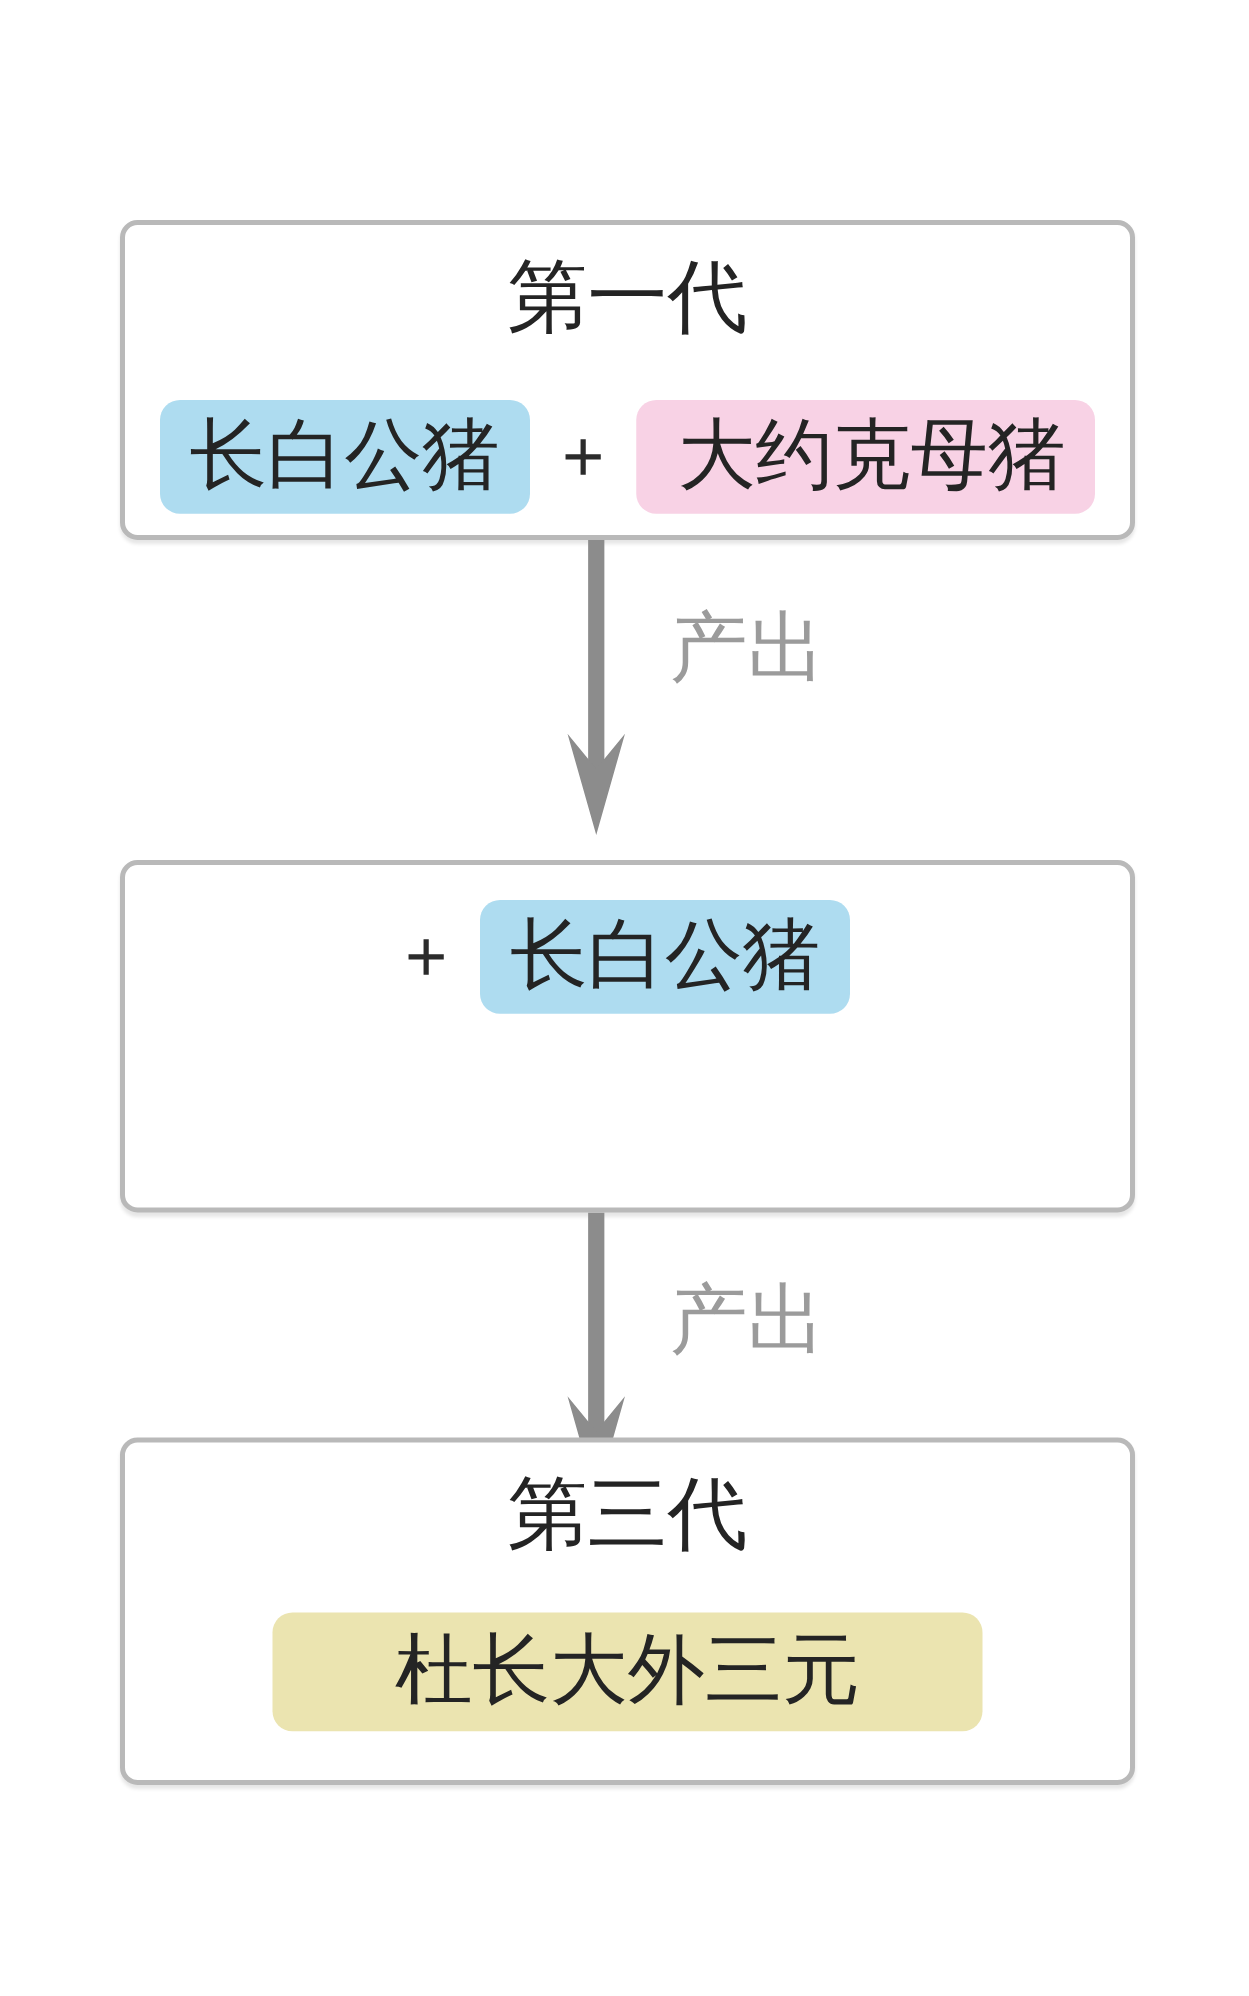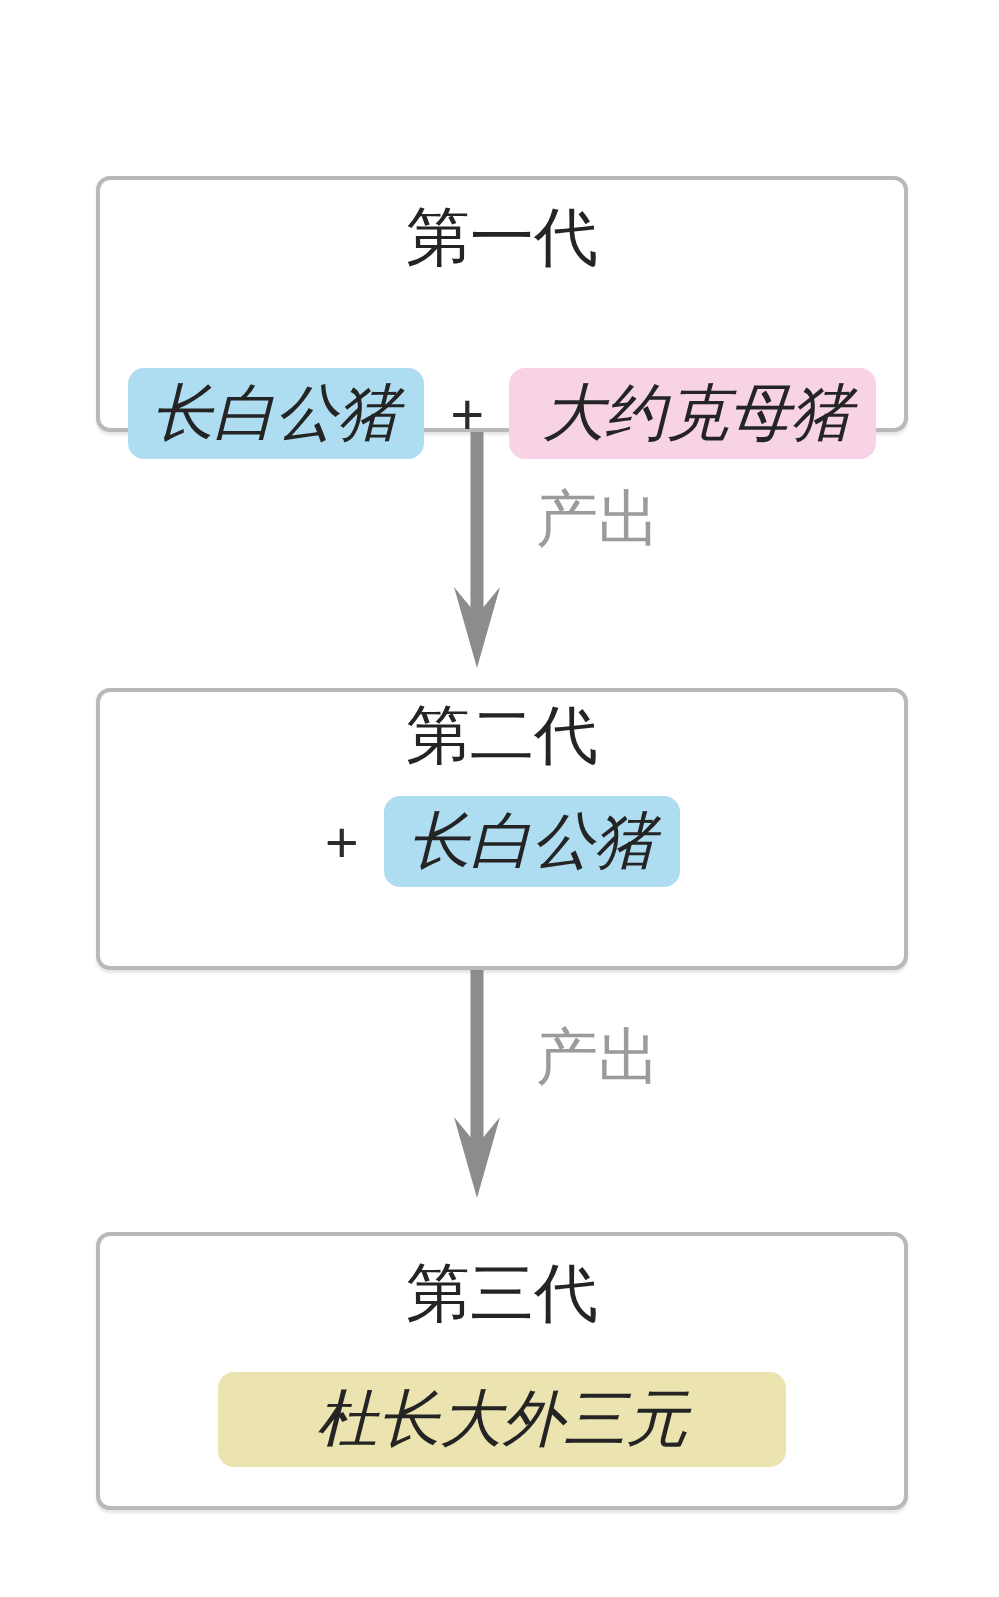"第一代" #gen1 { gap: 48px -> none }
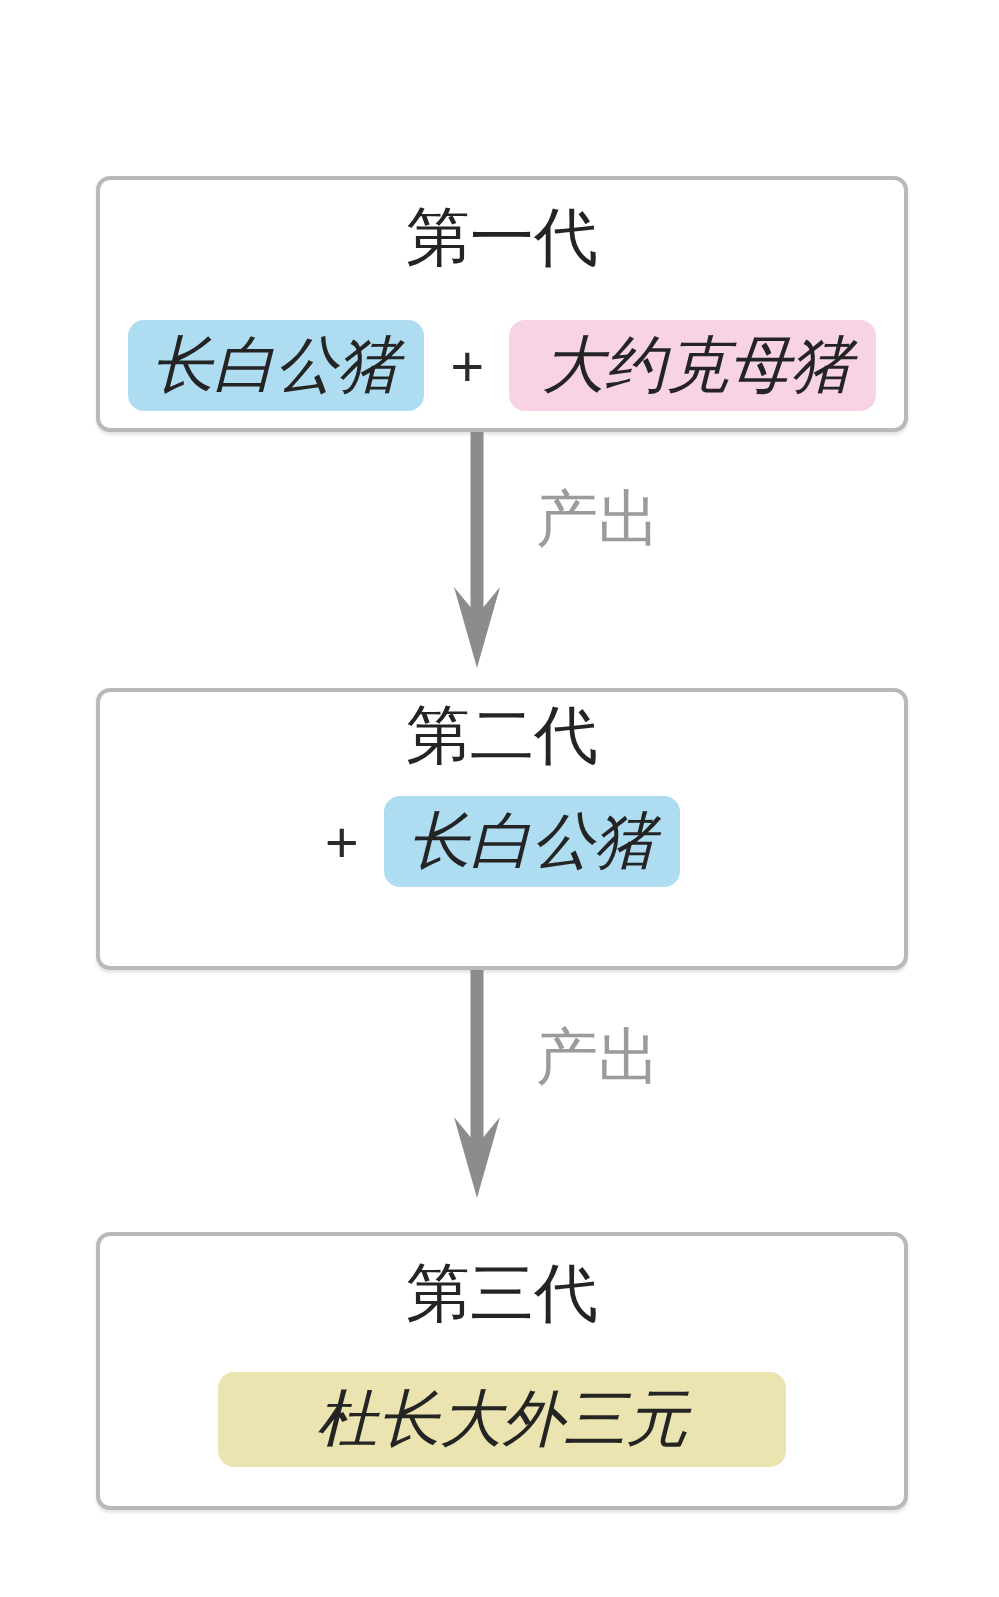"长白公猪" .row { font-style: italic -> none }
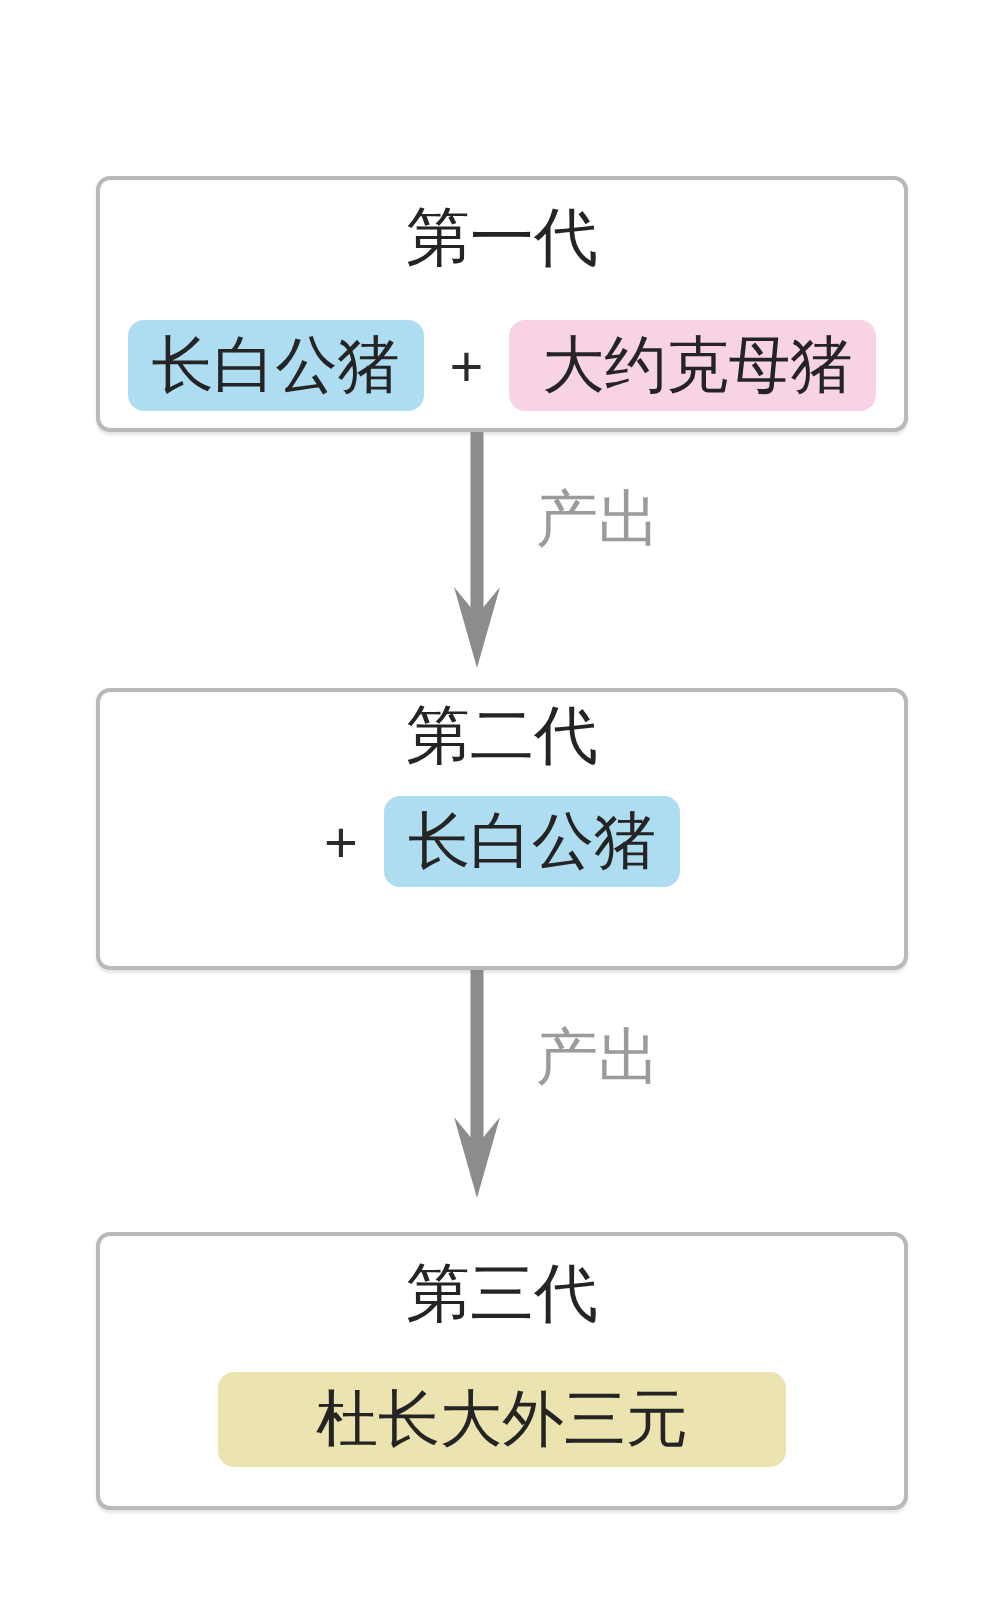"第二代" div.gen-title { html: <div>第二代</div> -> none }
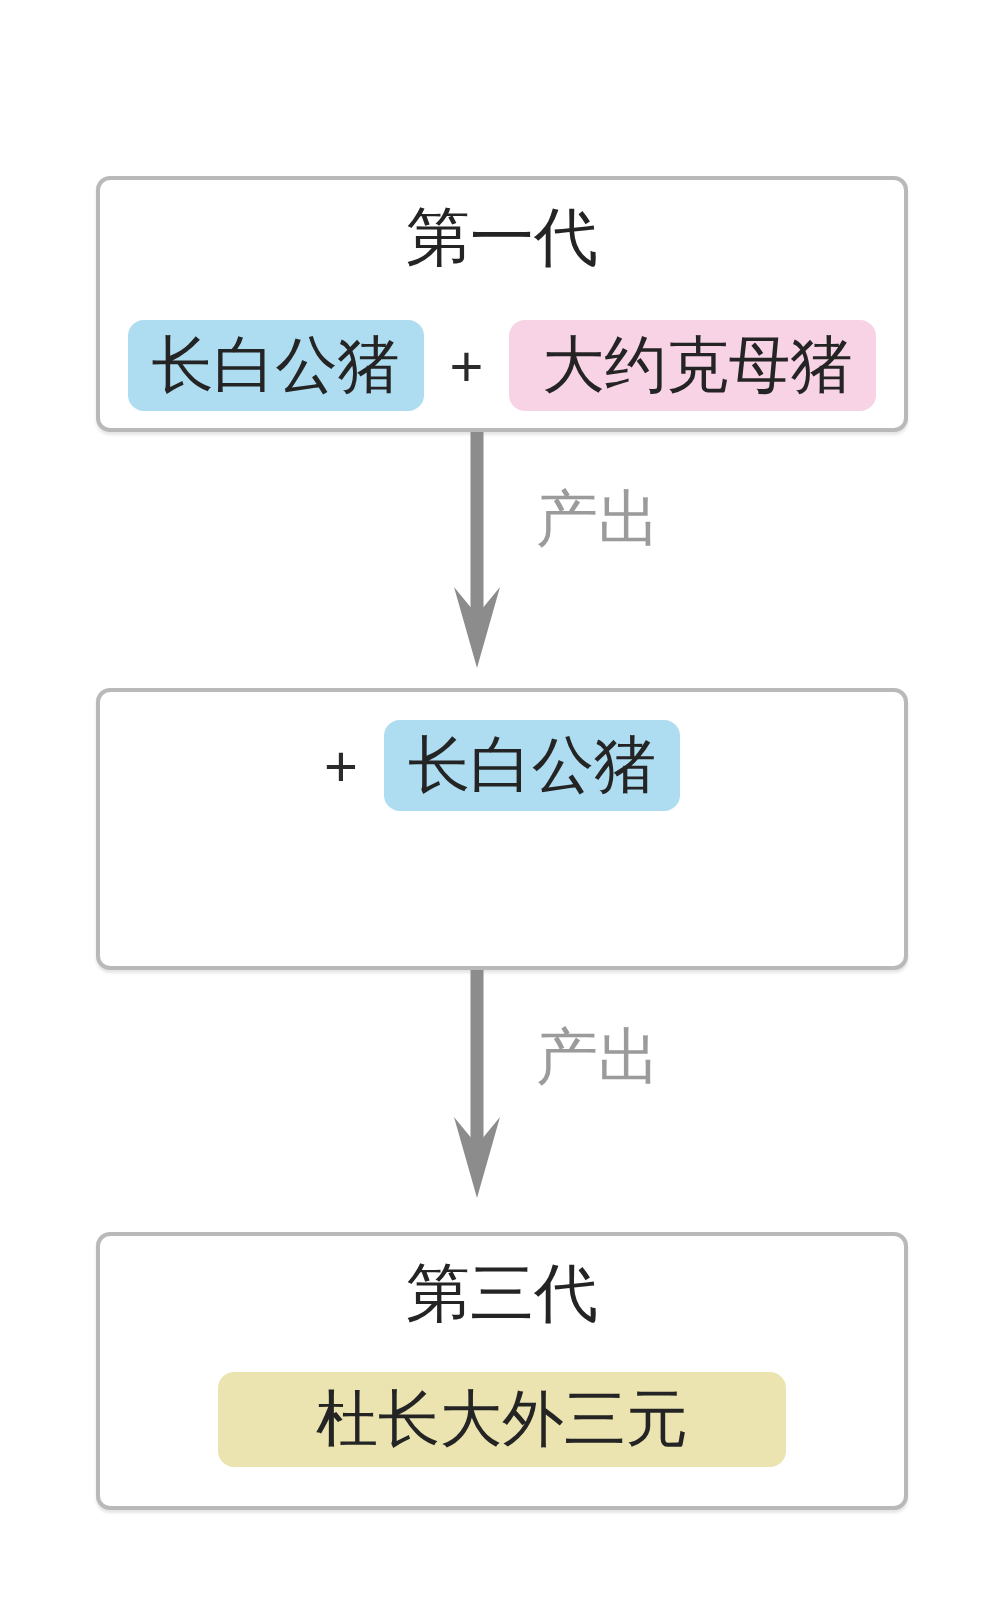"第三代" #gen3 { top: 1232px -> 1150px }
